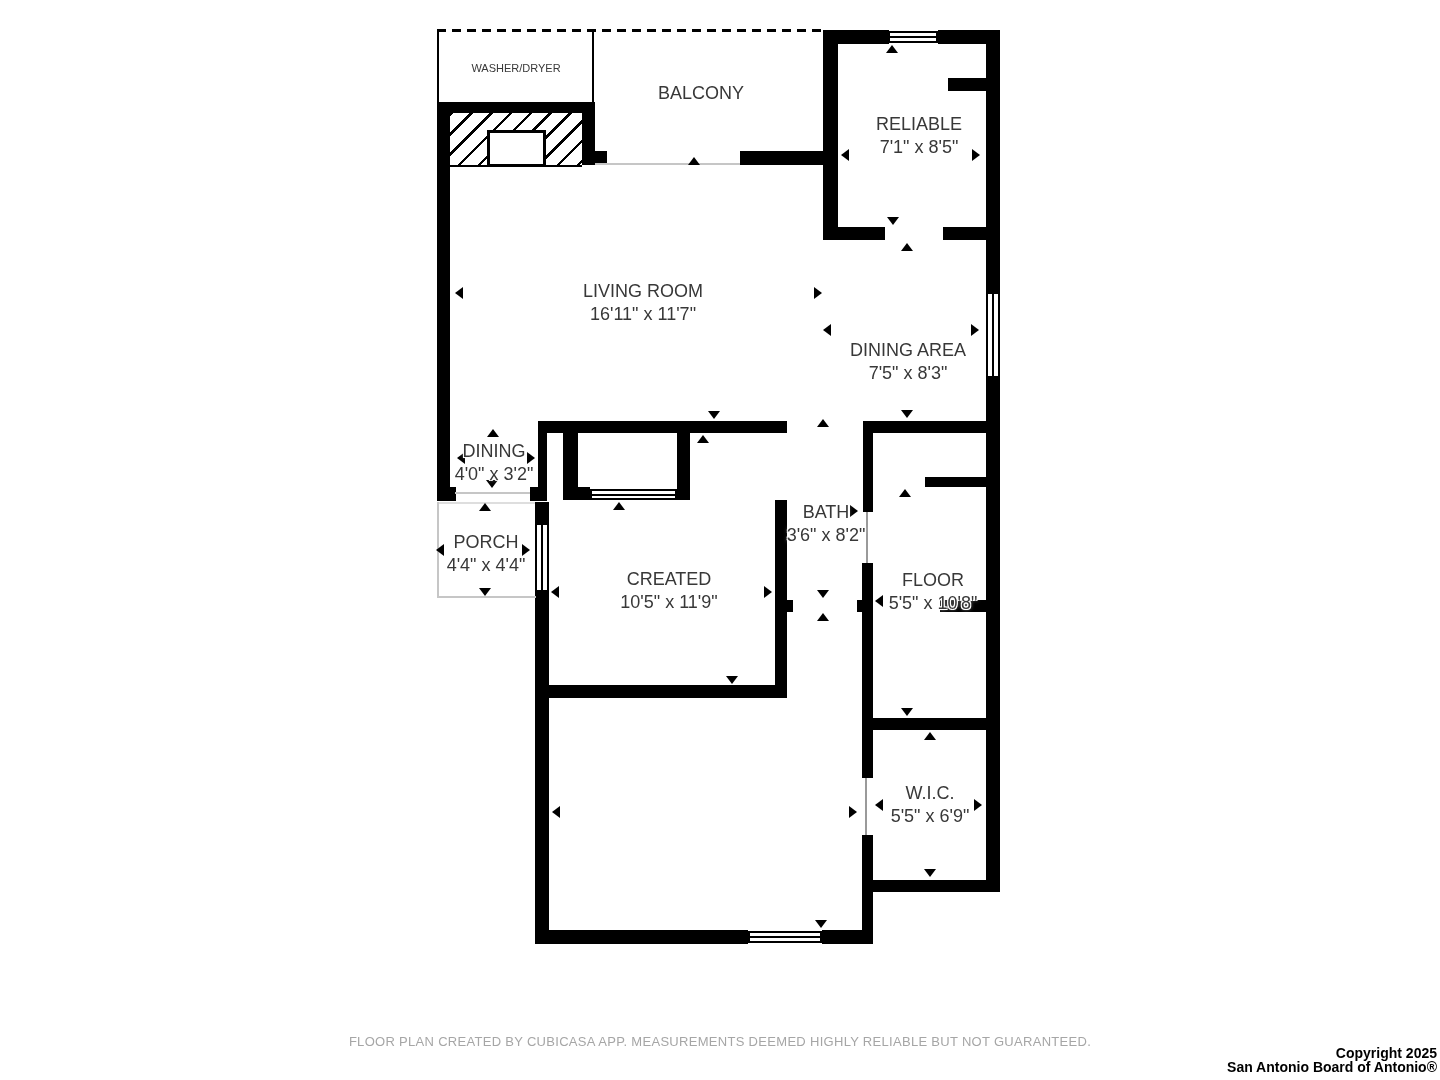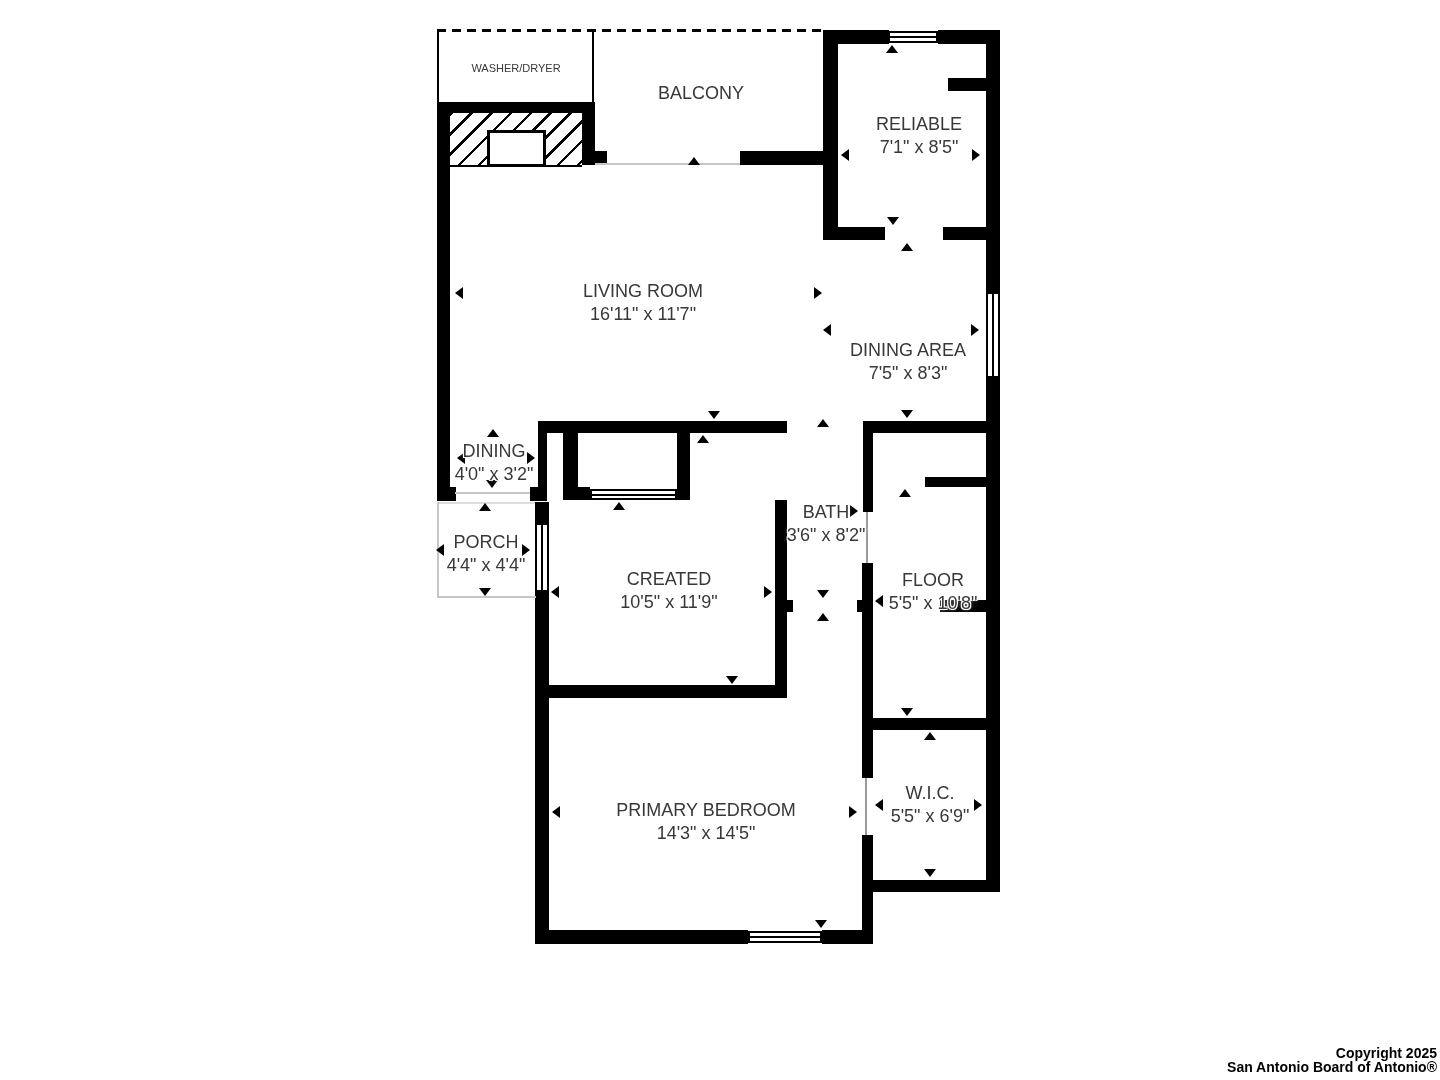"PRIMARY BEDROOM" div.room-label { html: <div> <div>PRIMARY BEDROOM</div> <div>14'3" x 14'5"</div> </div> -> none }
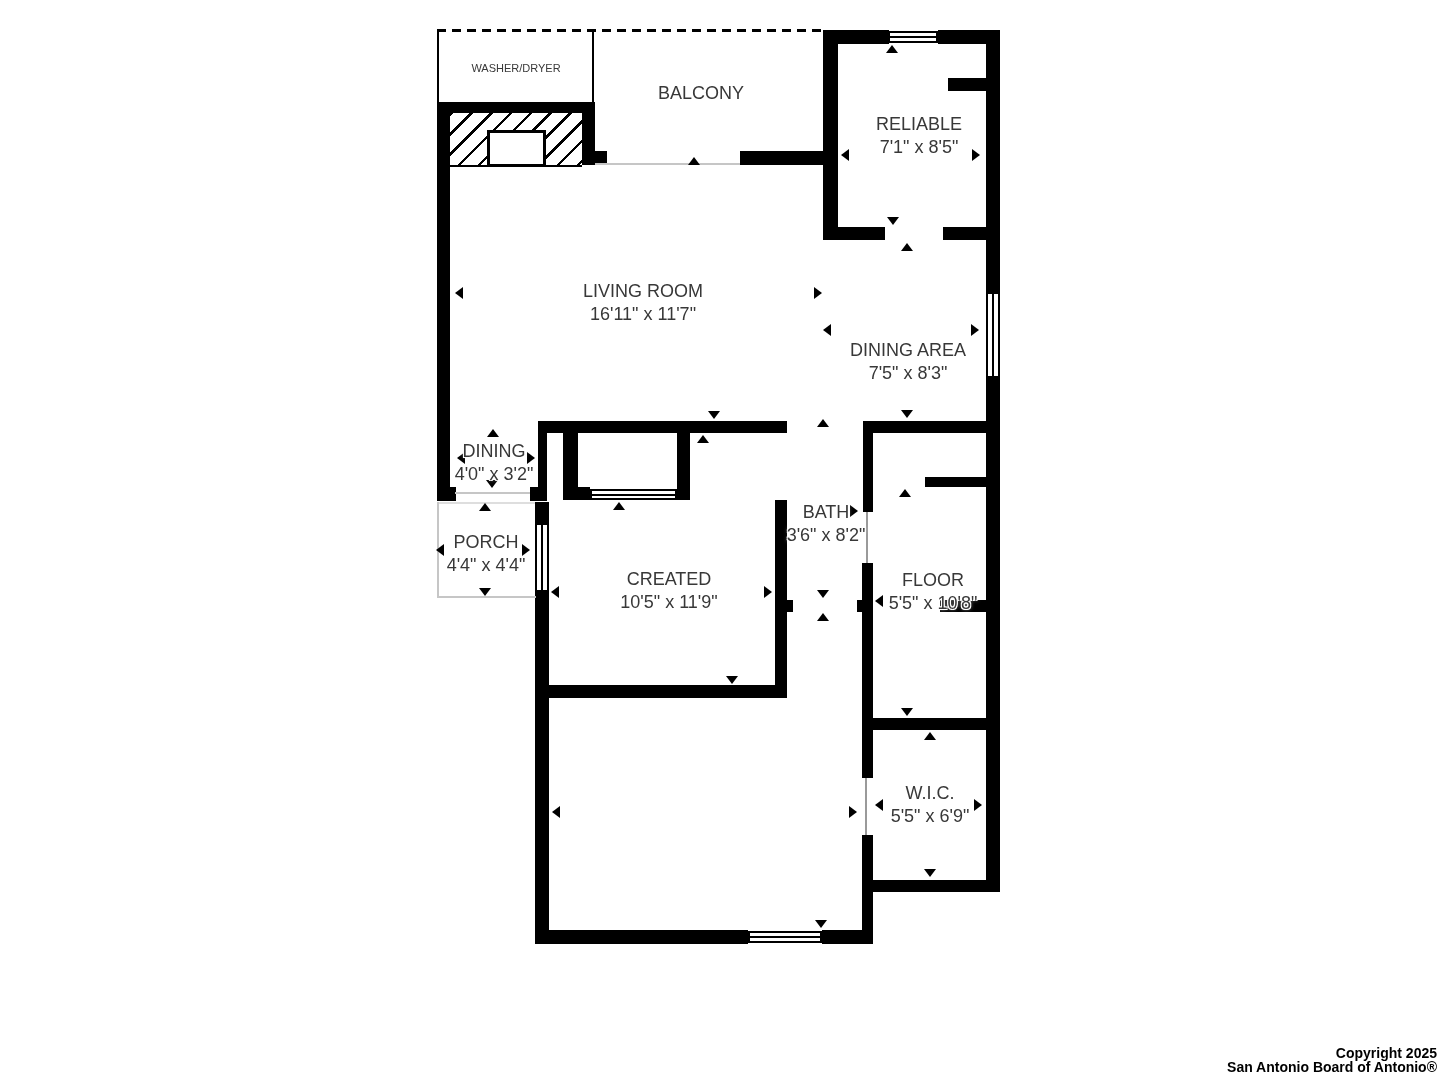"FLOOR PLAN CREATED BY CUBICASA" div.footer-note { html: none -> <div>FLOOR PLAN CREATED BY CUBICASA APP. MEASUREMENTS DEEMED HIGHLY RELIABLE BUT NOT GUARANTEED.</div> }
